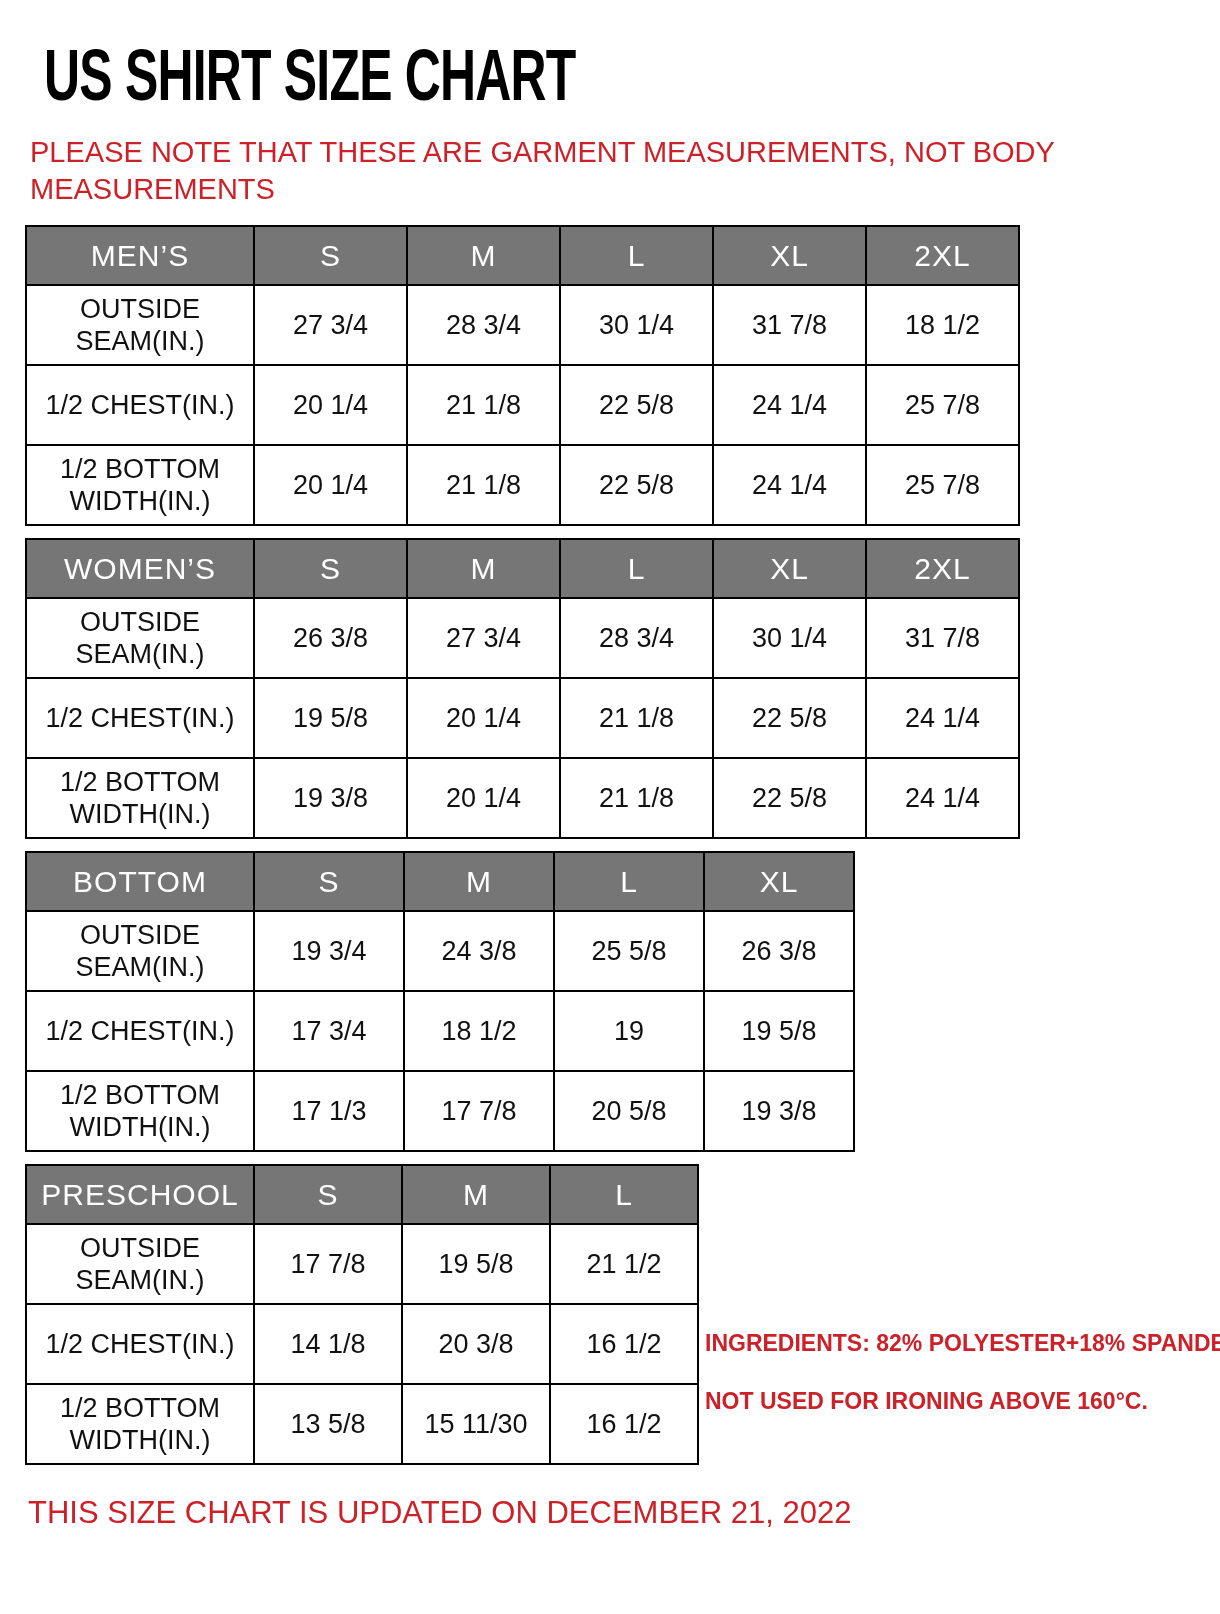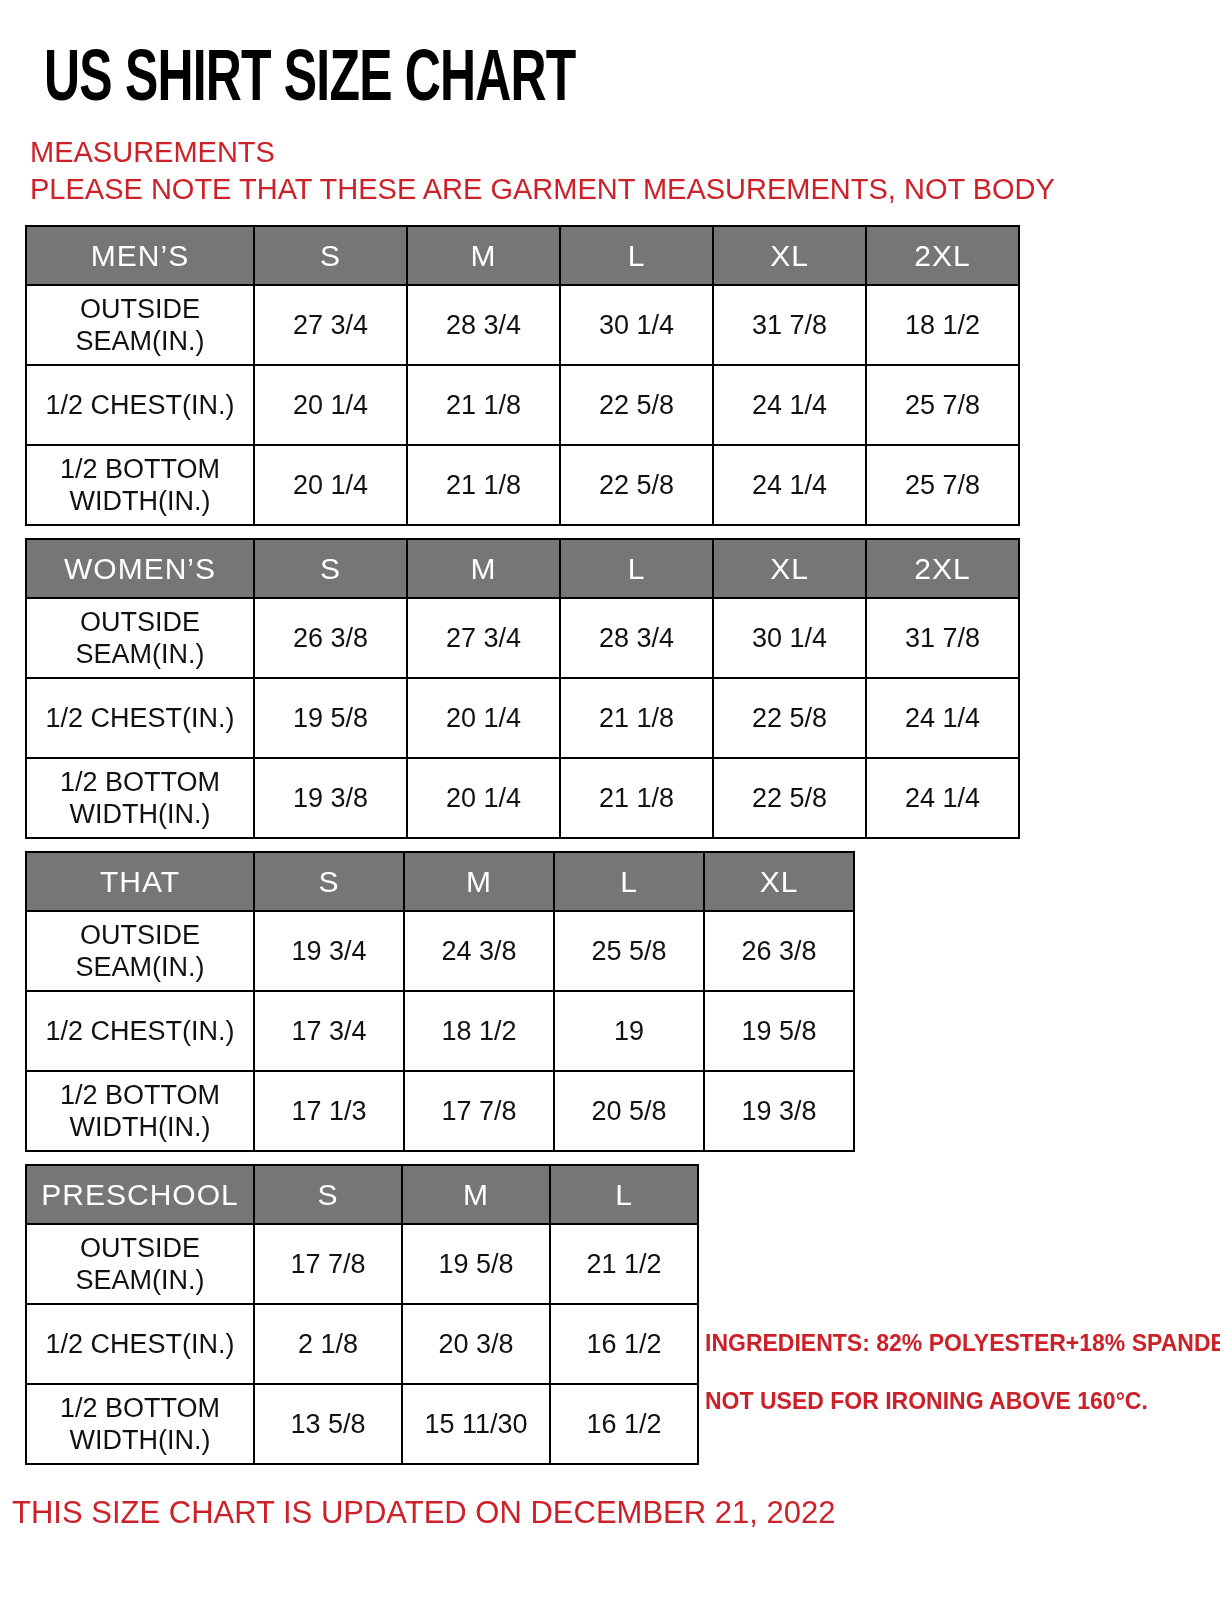"MEASUREMENTS" div { order: before "PLEASE NOTE THAT THESE ARE" -> after "PLEASE NOTE THAT THESE ARE" }
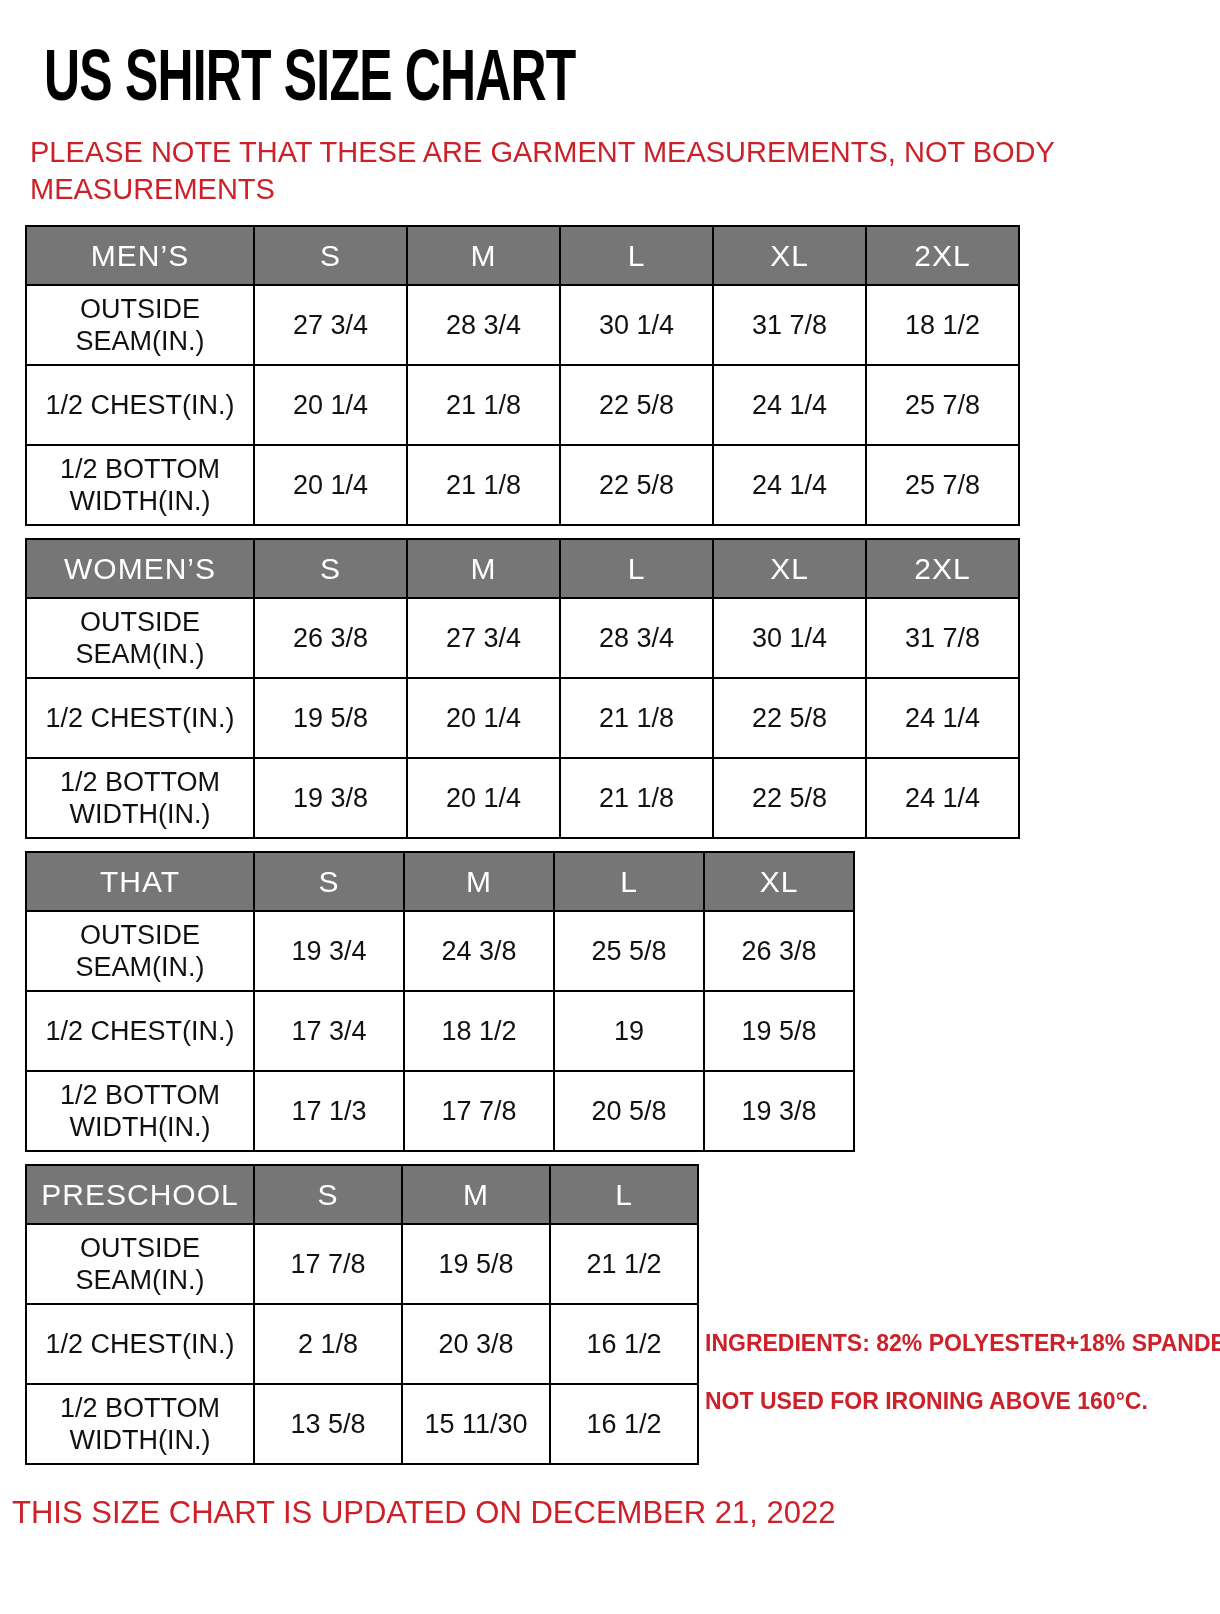"THAT" th { text: THAT -> BOTTOM }
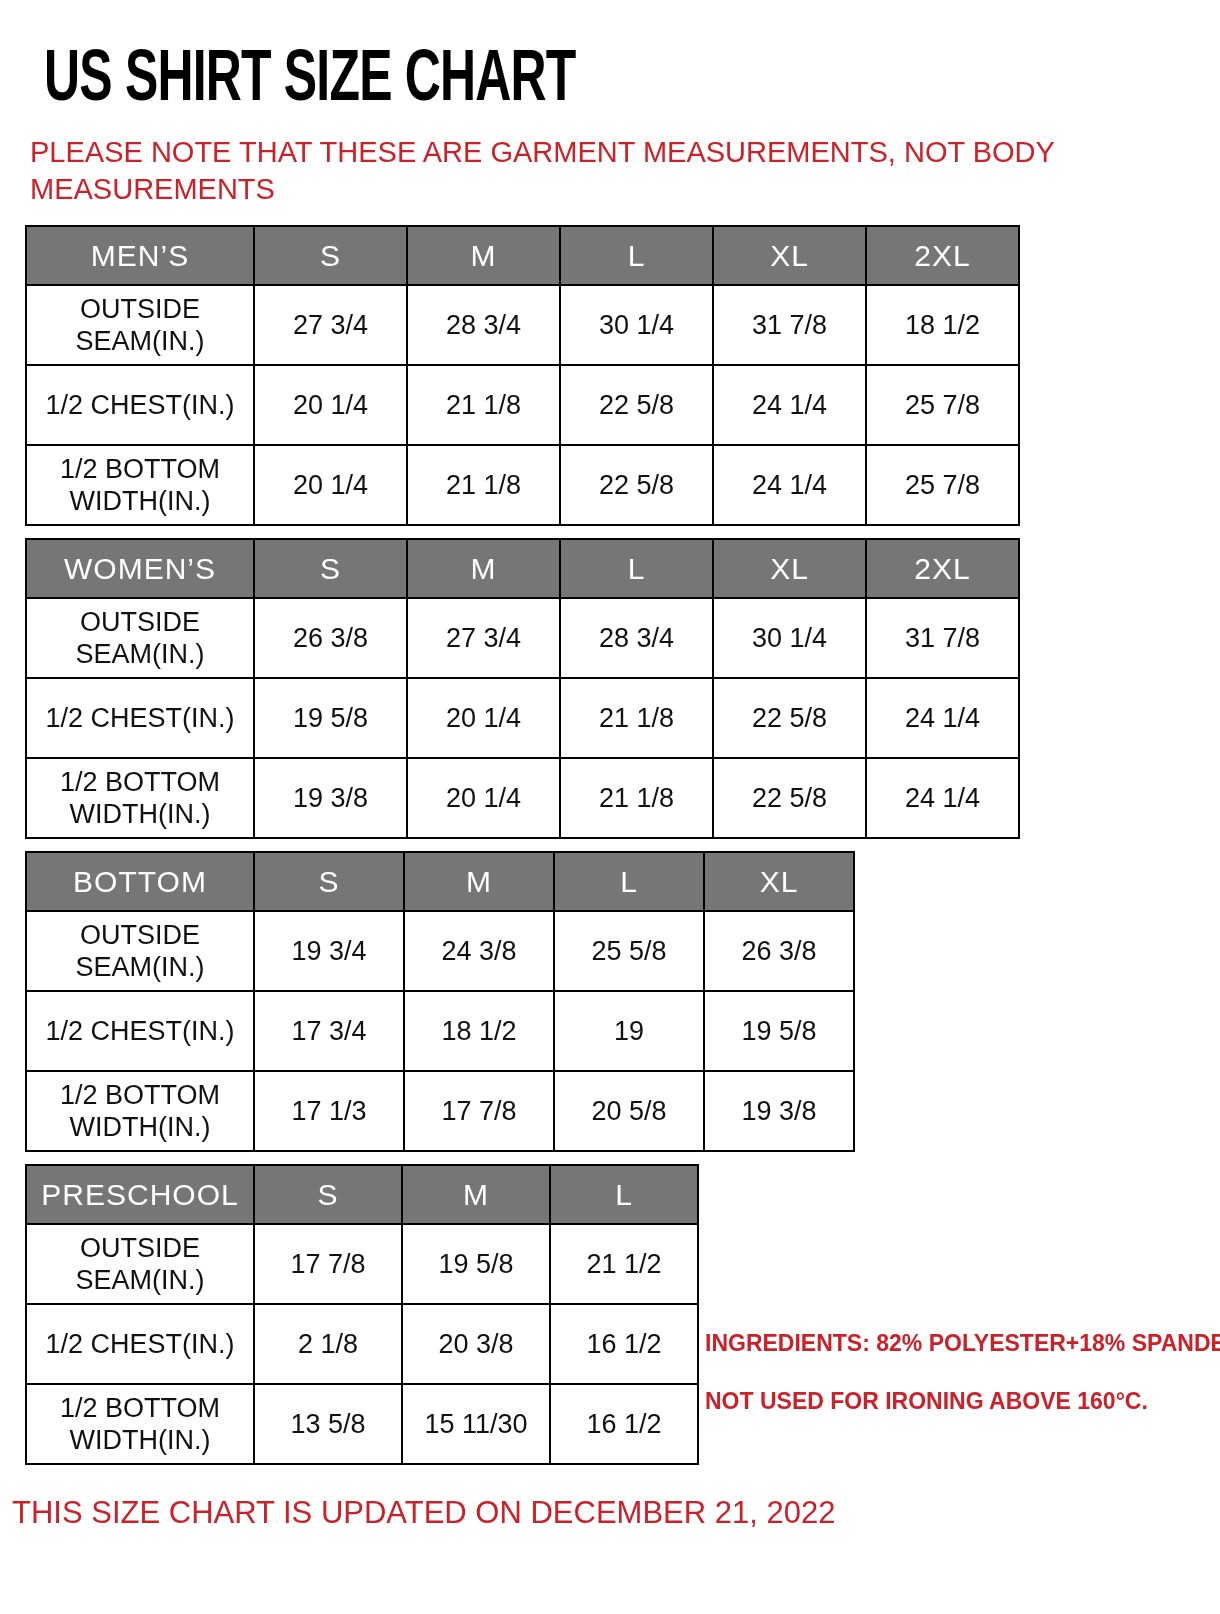"2 1/8" td { text: 2 -> 14 }
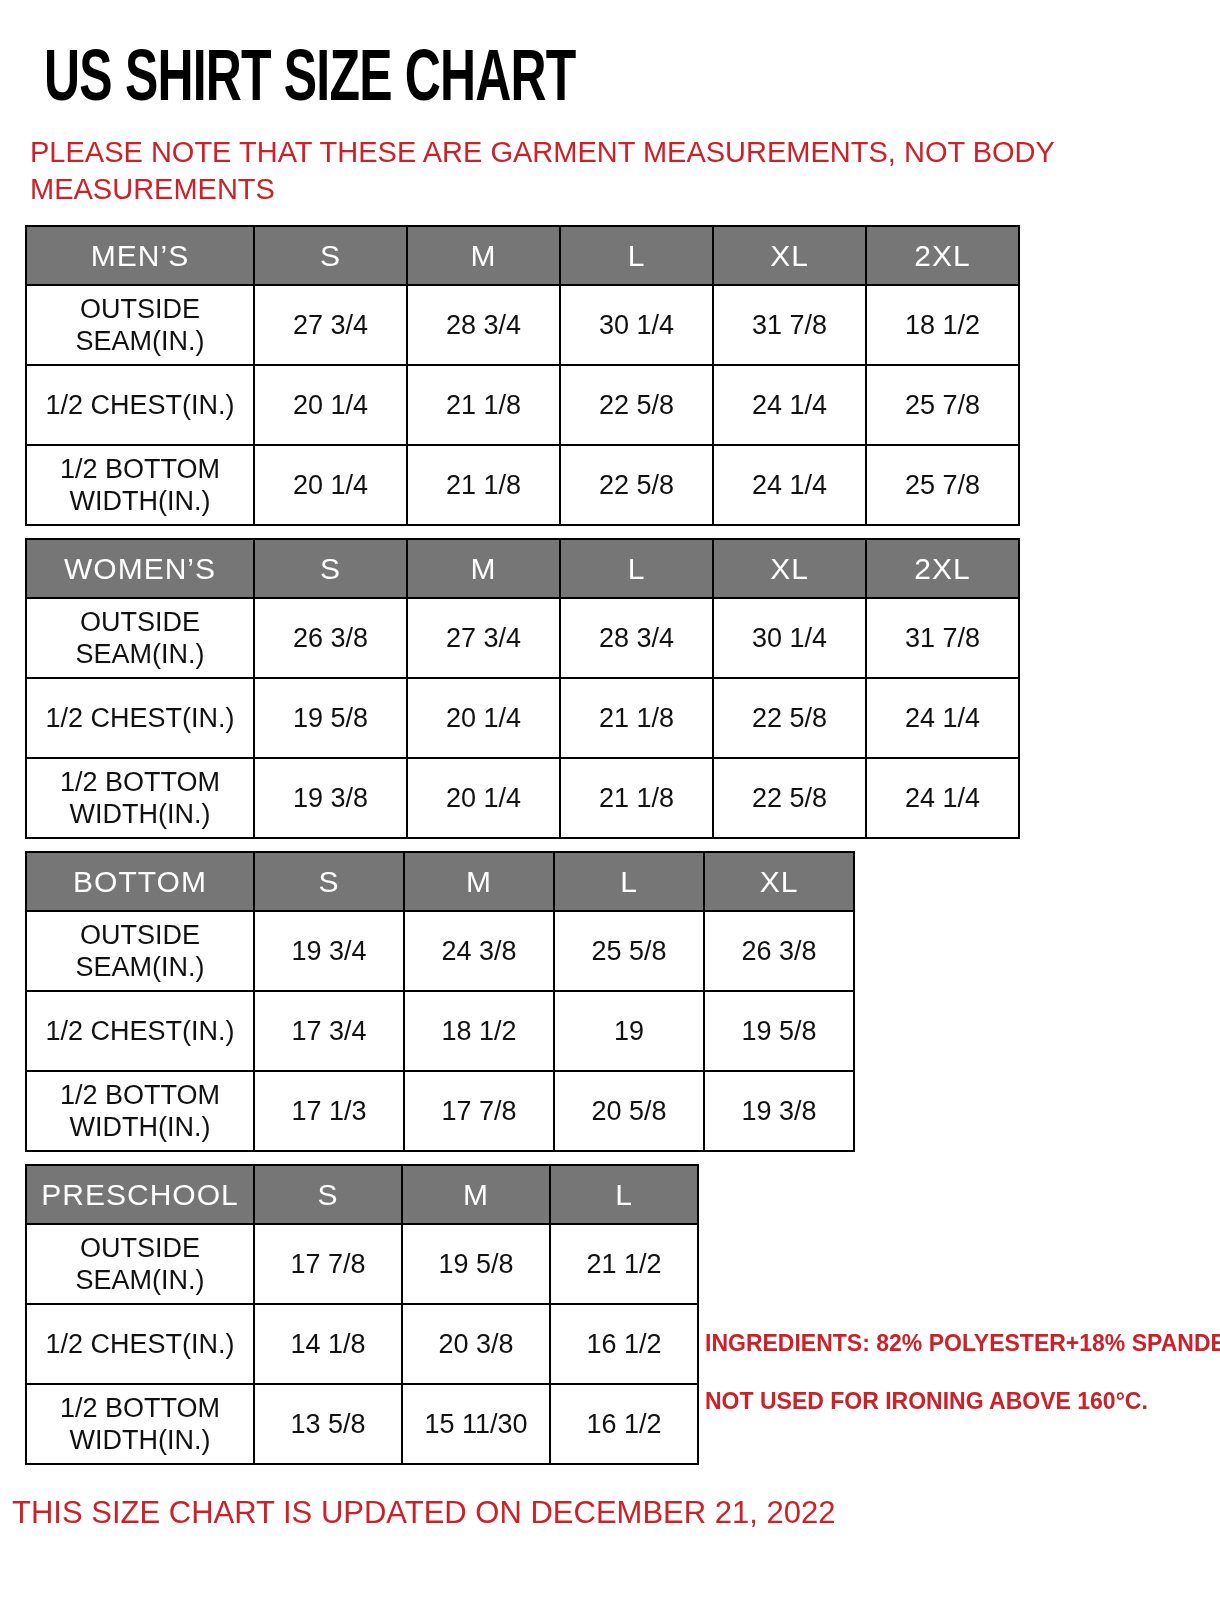"THIS SIZE CHART IS UPDATED" .footer { margin: 30px 0 0 12px -> 30px 0 0 28px }
